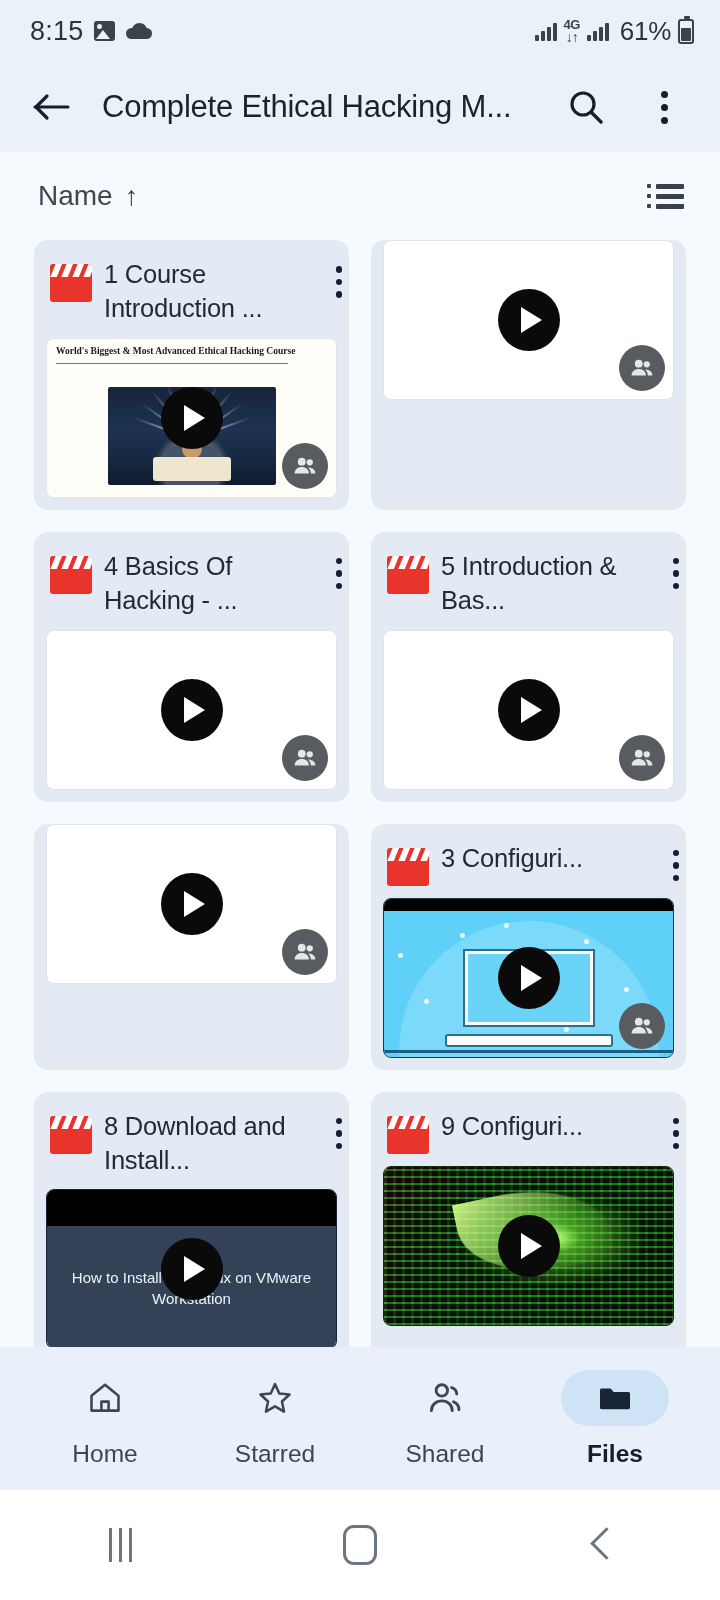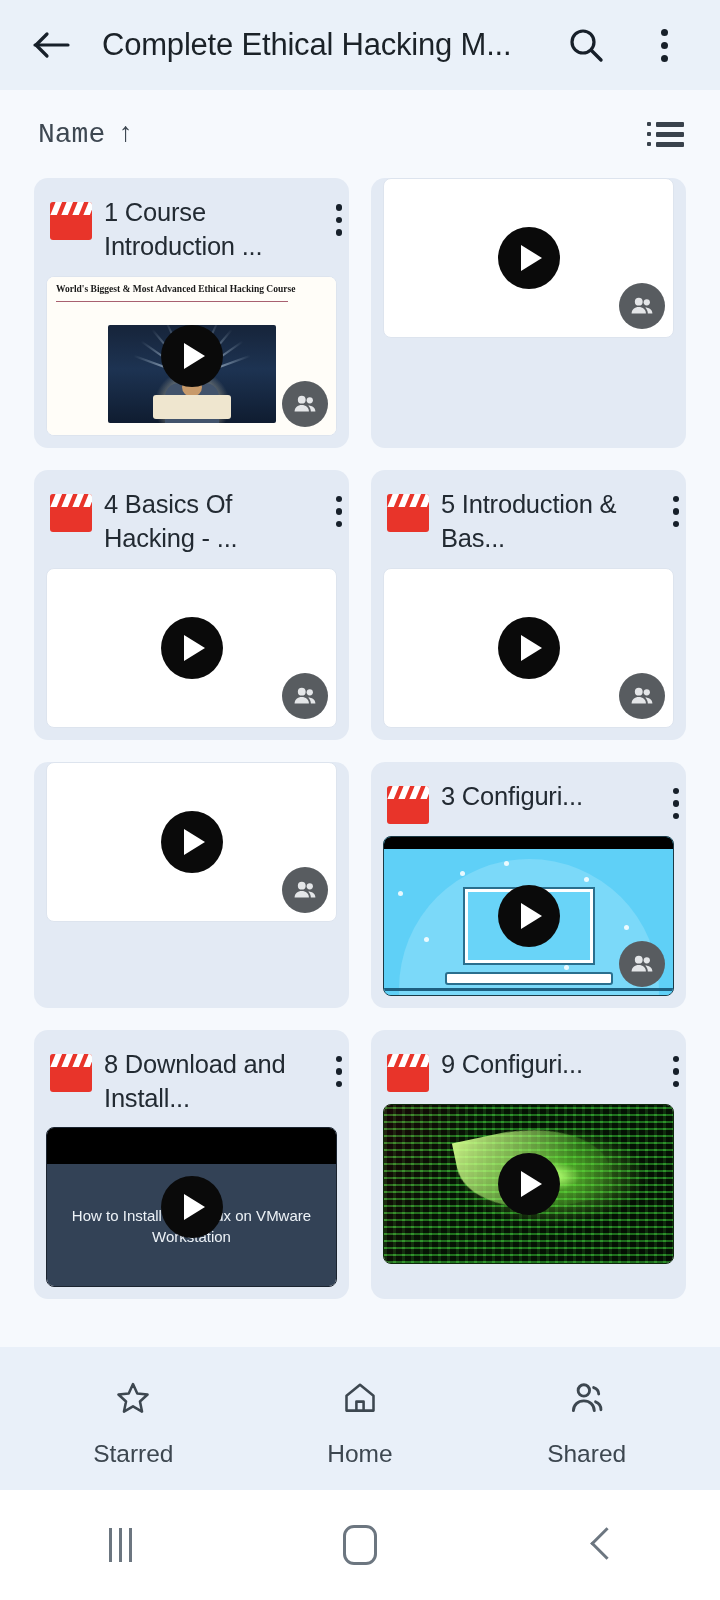"8:15" div.statusbar { html: none -> <div> <div> <span>8:15</span> <span></span> <span></span> </div> <div> <span> <i></i> <i></i> <i></i> <i></i> </span> <span> <span>4G</span> <span>↓↑</span> </span> <span> <i></i> <i></i> <i></i> <i></i> </span> <span>61%</span> <span></span> </div> </div> }
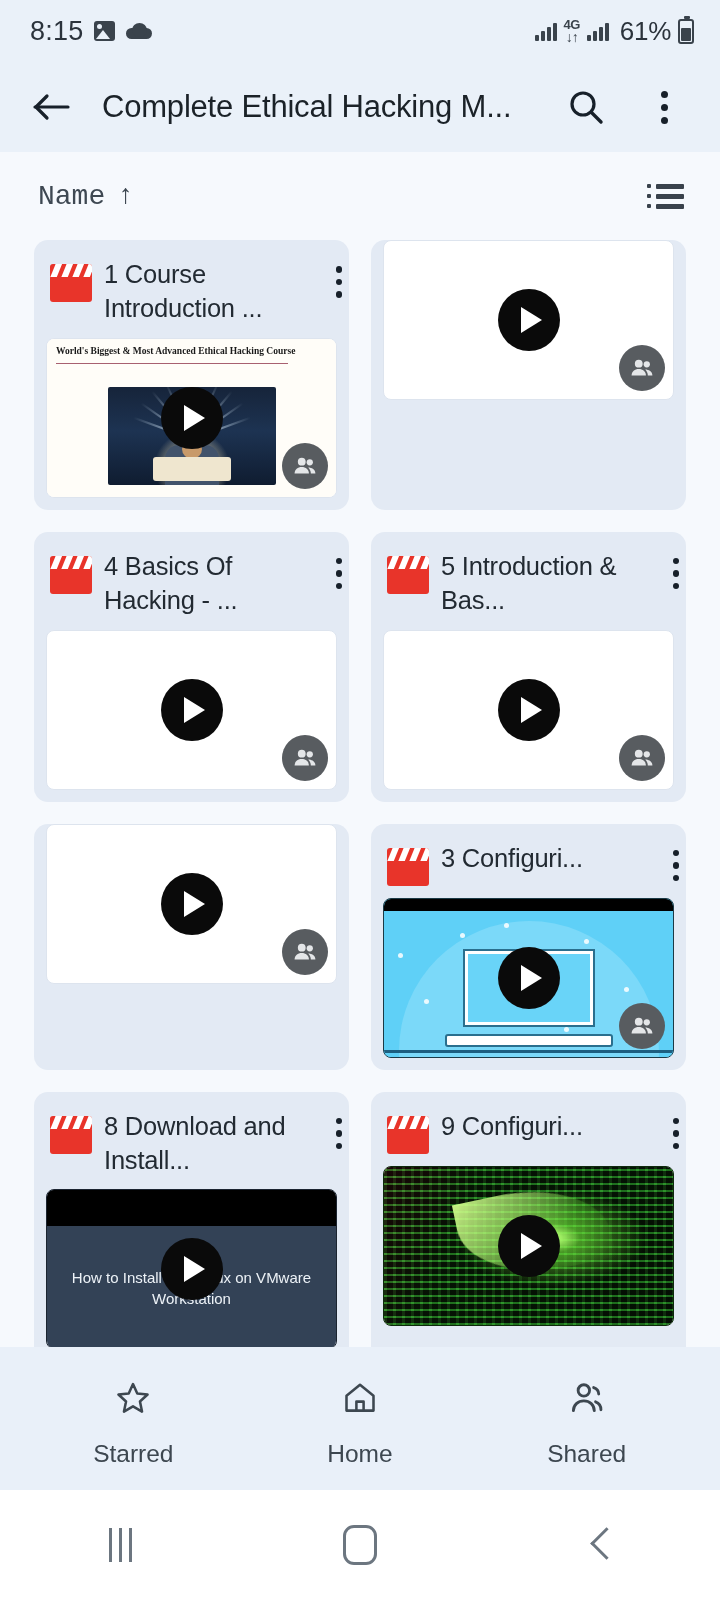"Name" .sortbar { font-family: Liberation Mono, monospace -> none }
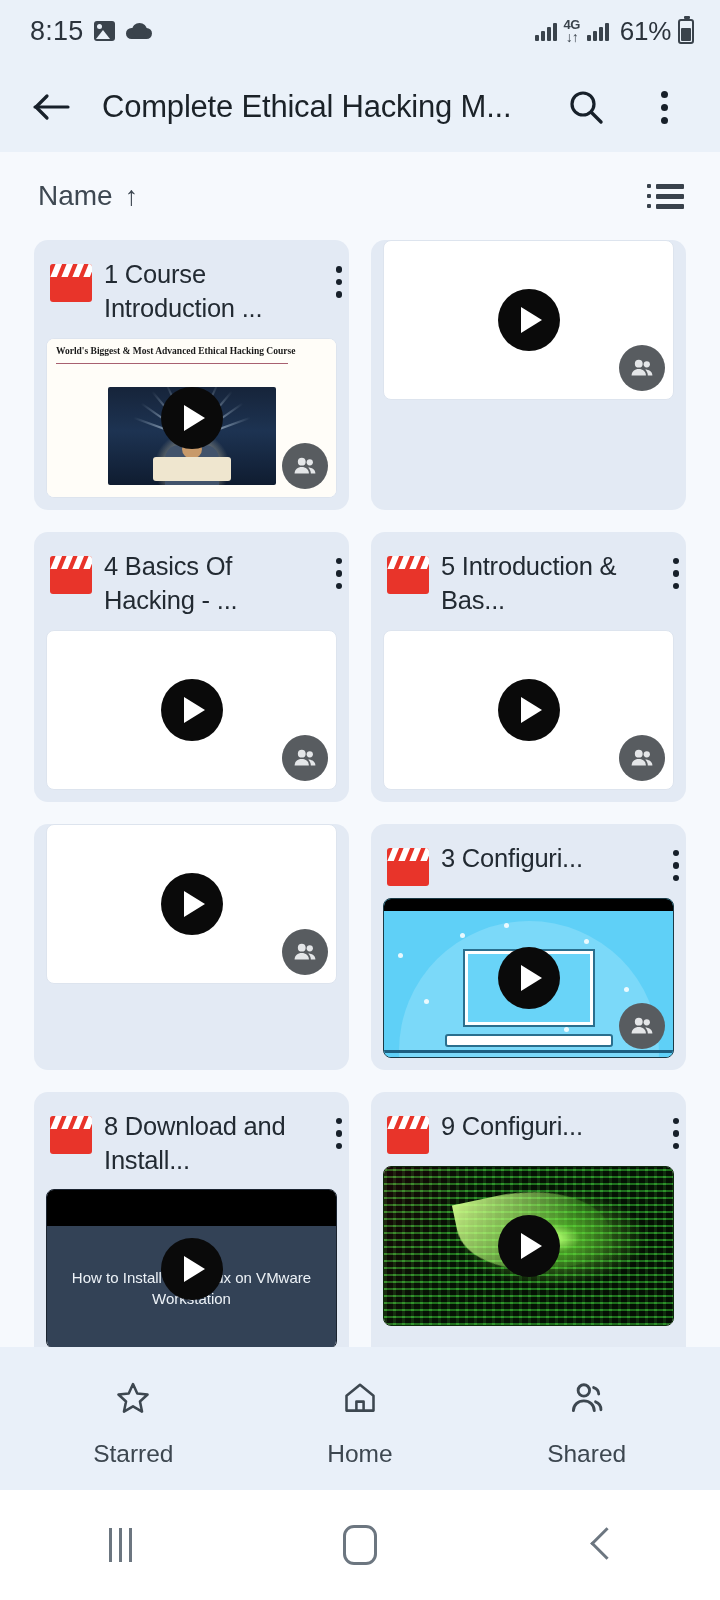"Starred" div.nav-item { order: before "Home" -> after "Home" }
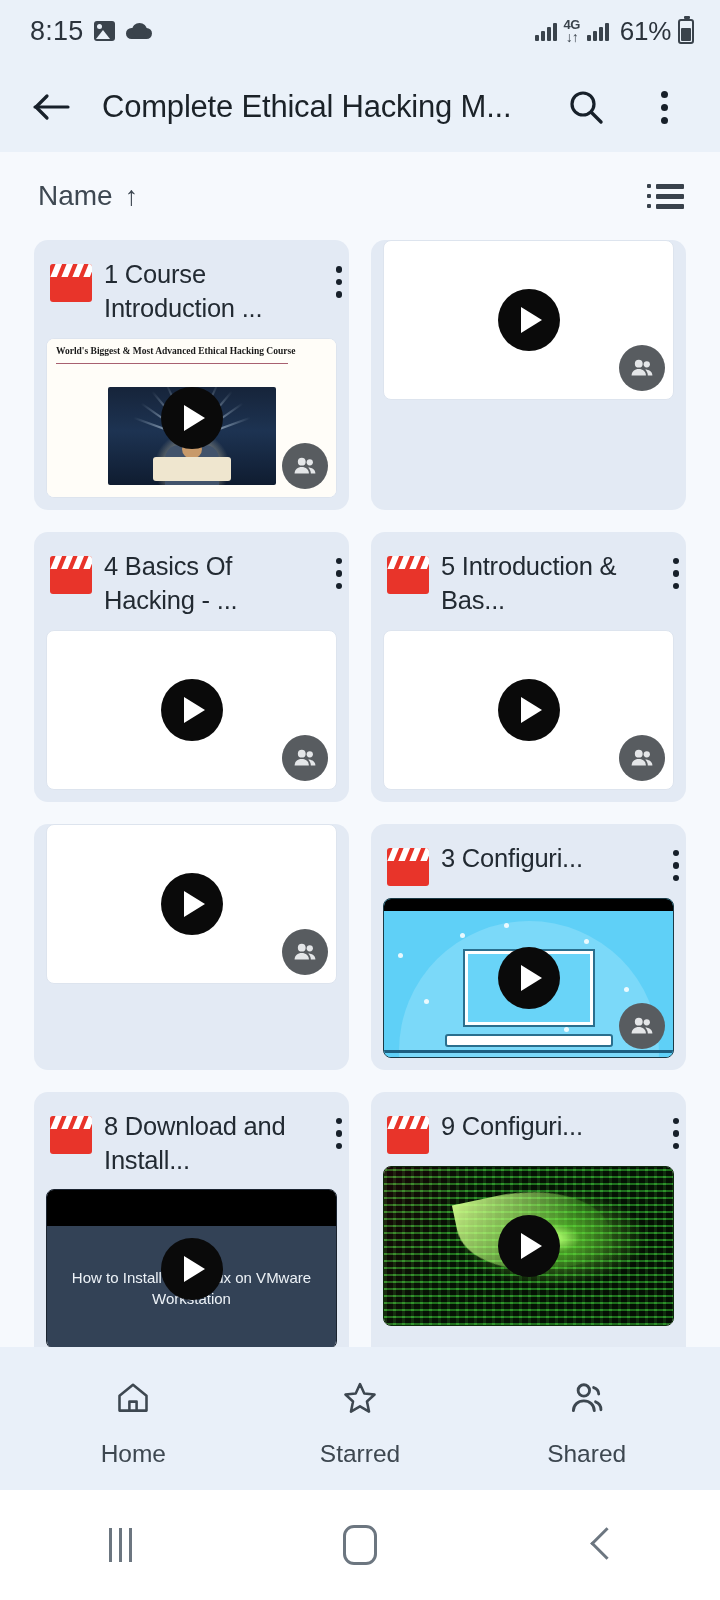"Files" div.nav-item { html: none -> <div> <span> <svg> <path></path> </svg> </span> <span>Files</span> </div> }
